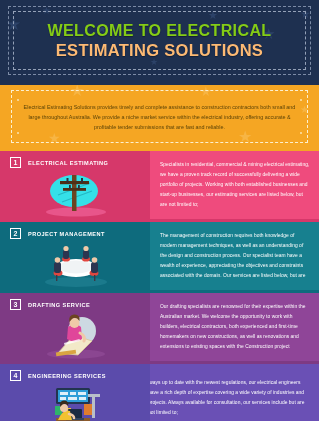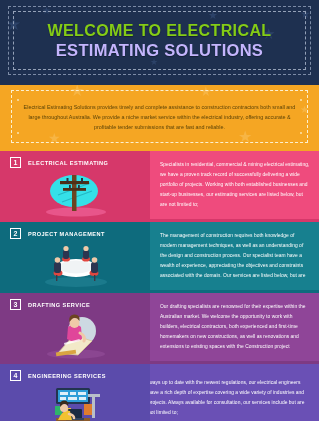"ESTIMATING SOLUTIONS" .title-line2 { color: #c4b5fd -> #fdba74 }
